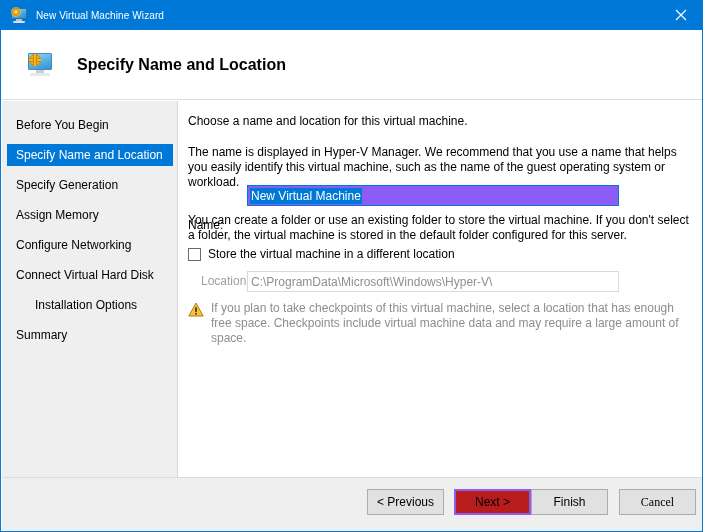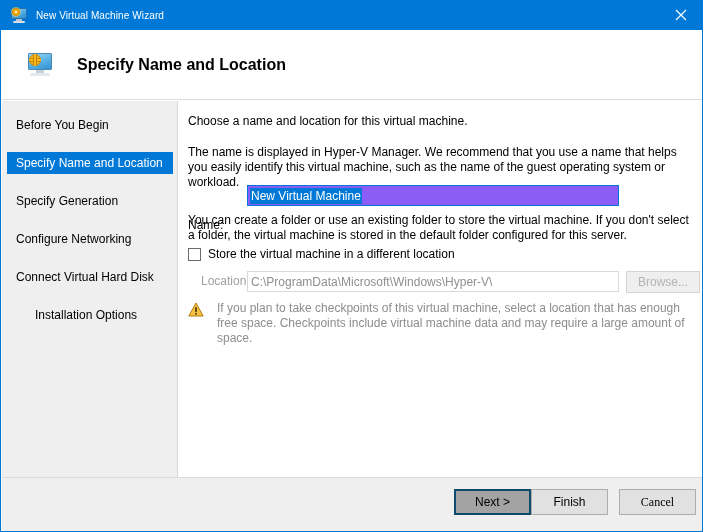"Before You Begin" .nav-item { margin: 0 4px 16px 5px -> 0 4px 8px 5px }
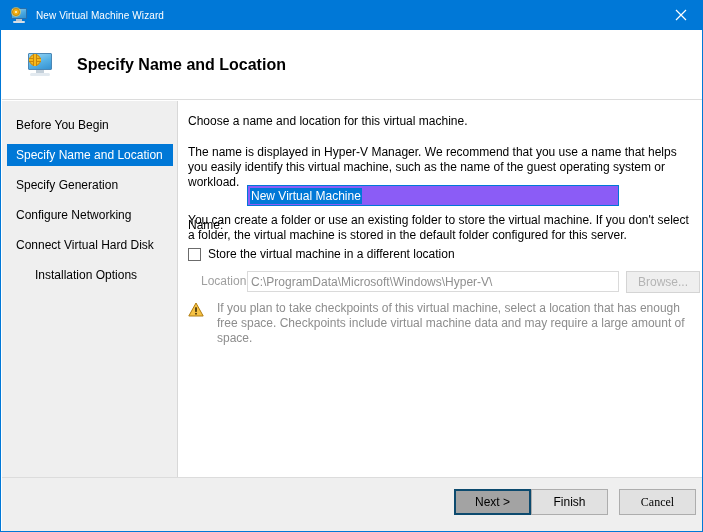"Assign Memory" div.nav-item { html: none -> <div>Assign Memory</div> }
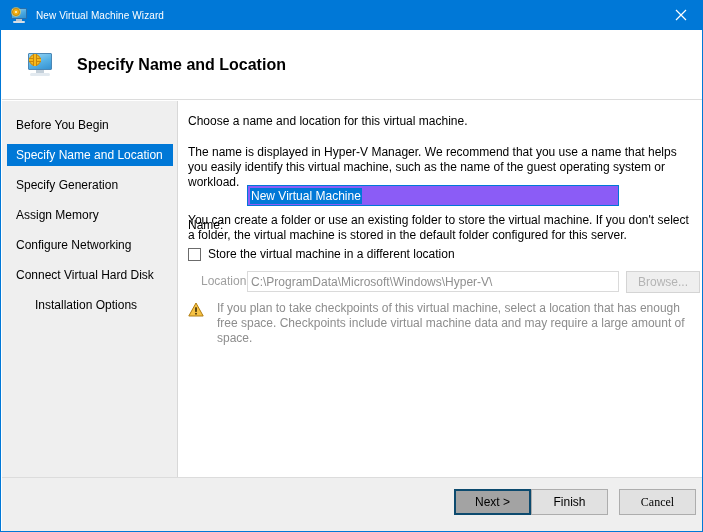"Browse..." div { html: <div>Browse...</div> -> none }
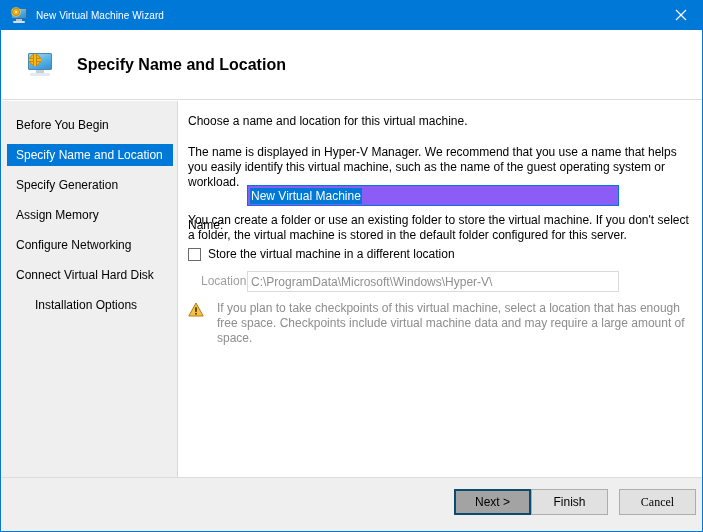"If you plan to take" #warning-row { gap: 6px -> none }
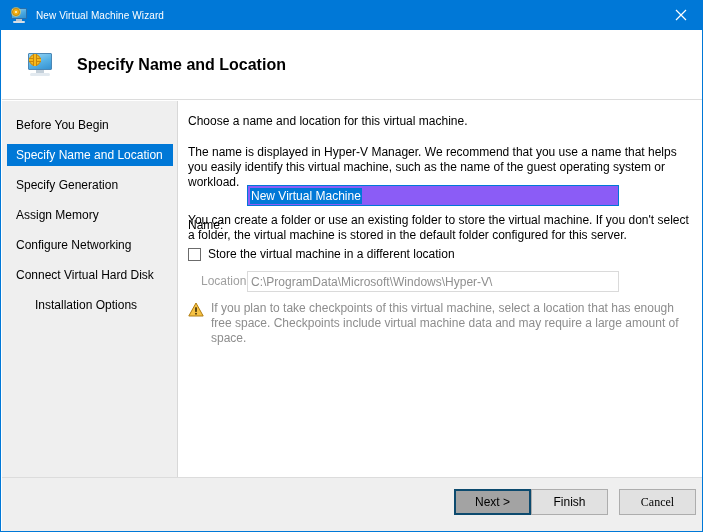"Summary" div.nav-item { html: none -> <div>Summary</div> }
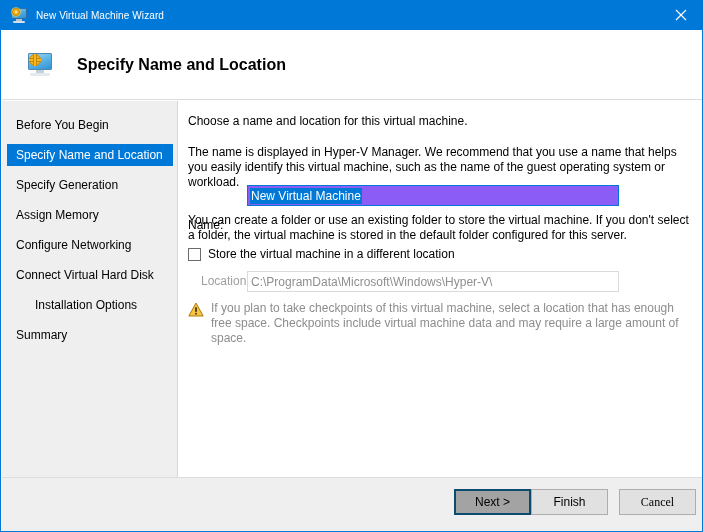"< Previous" div.btn { html: none -> <div>&lt; Previous</div> }
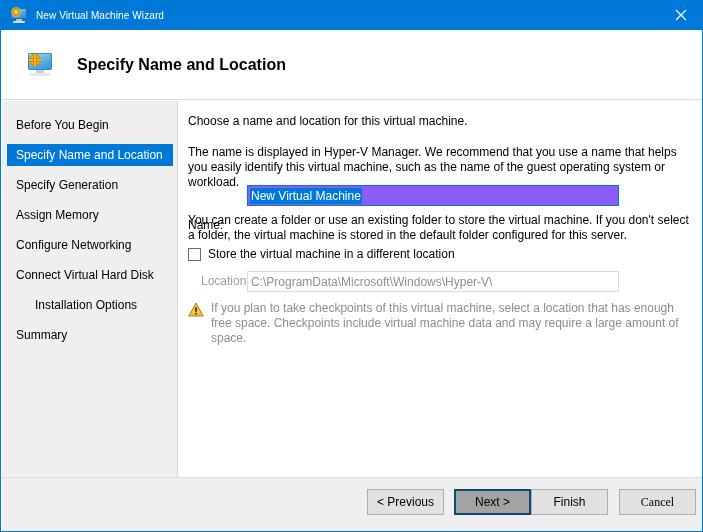"Next >" .btn.default { background: #a3a3a3 -> #b91c1c; border: 2px solid #0c4a6e -> 2px solid #8b5cf6 }
